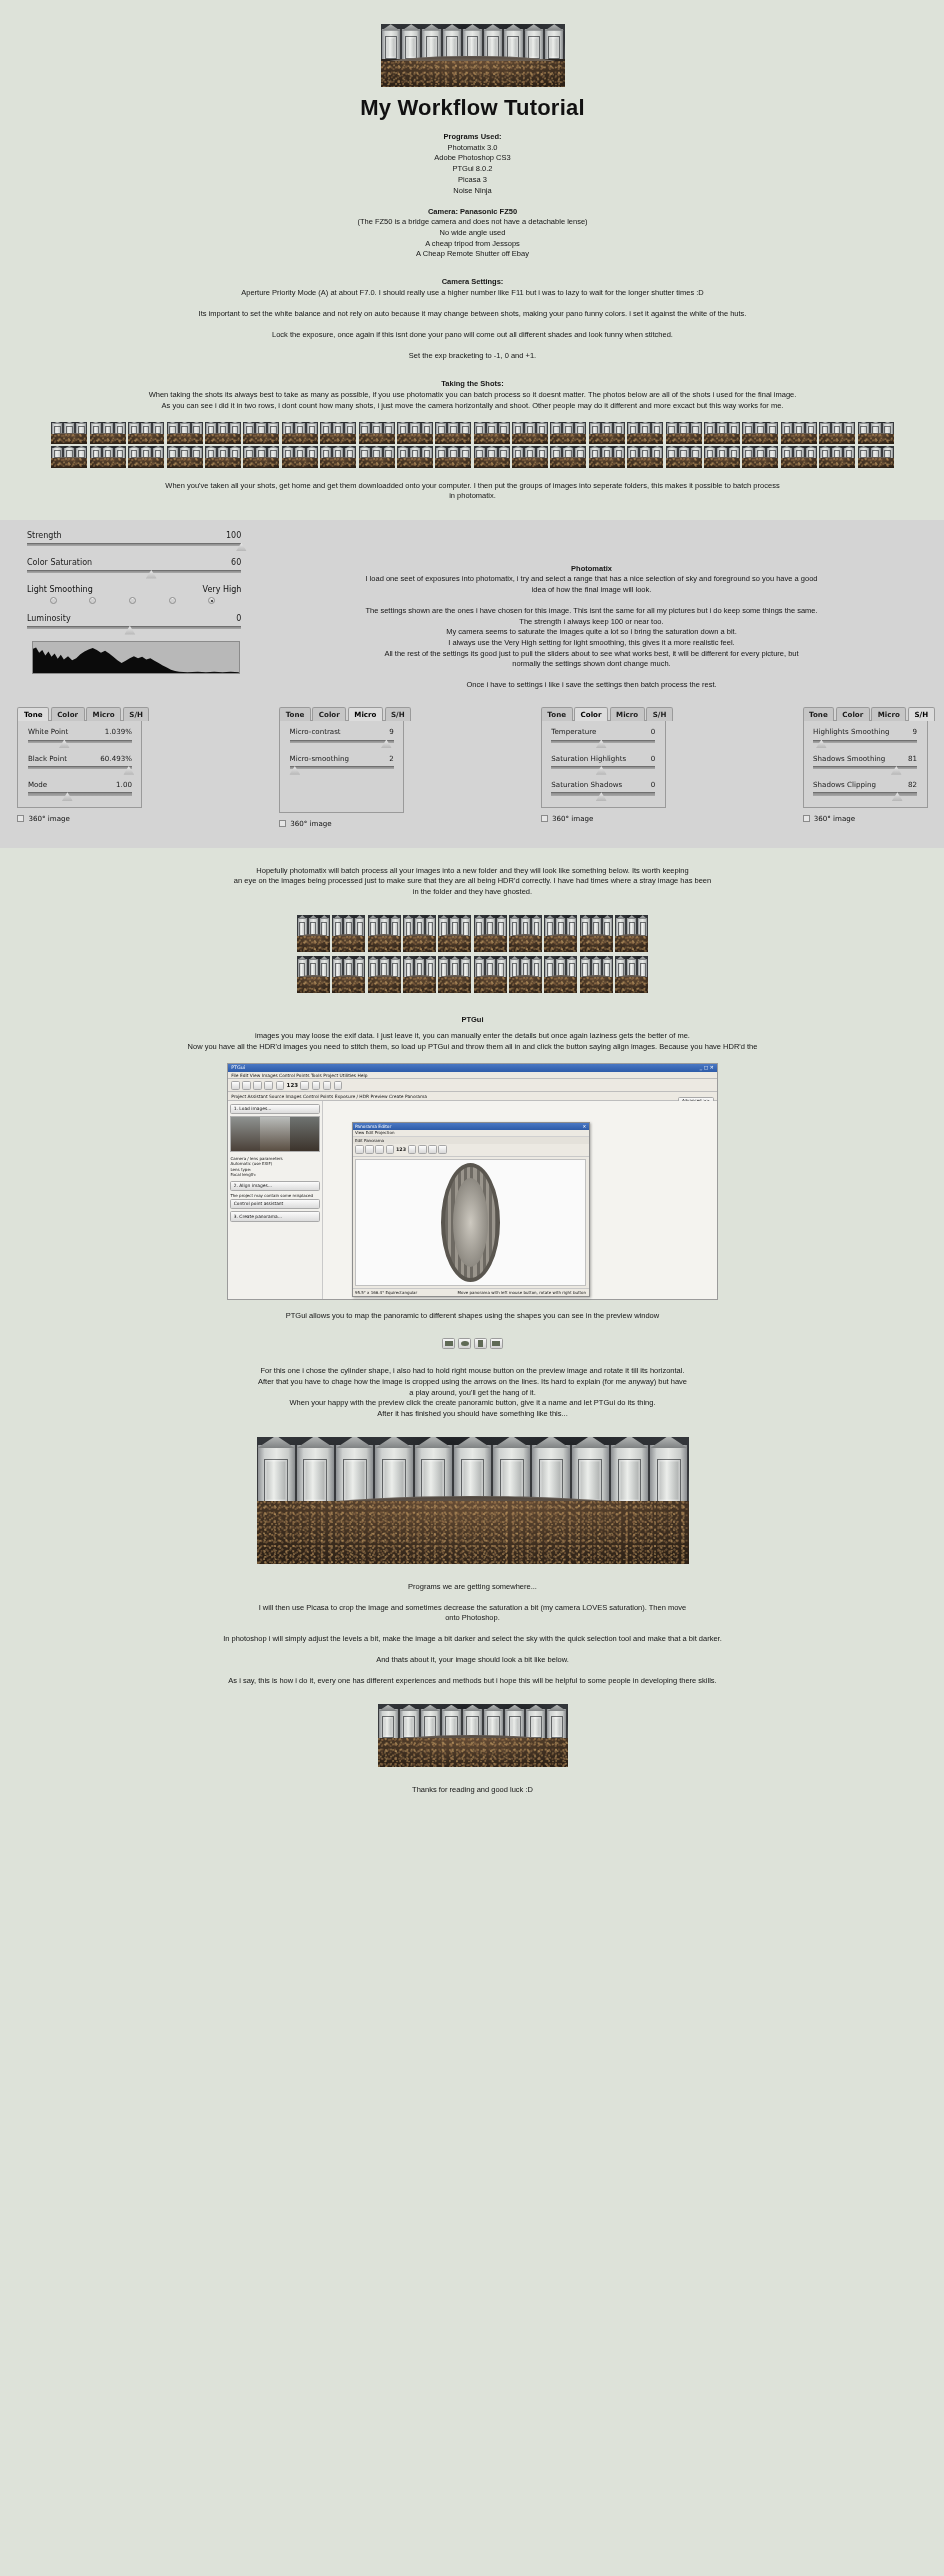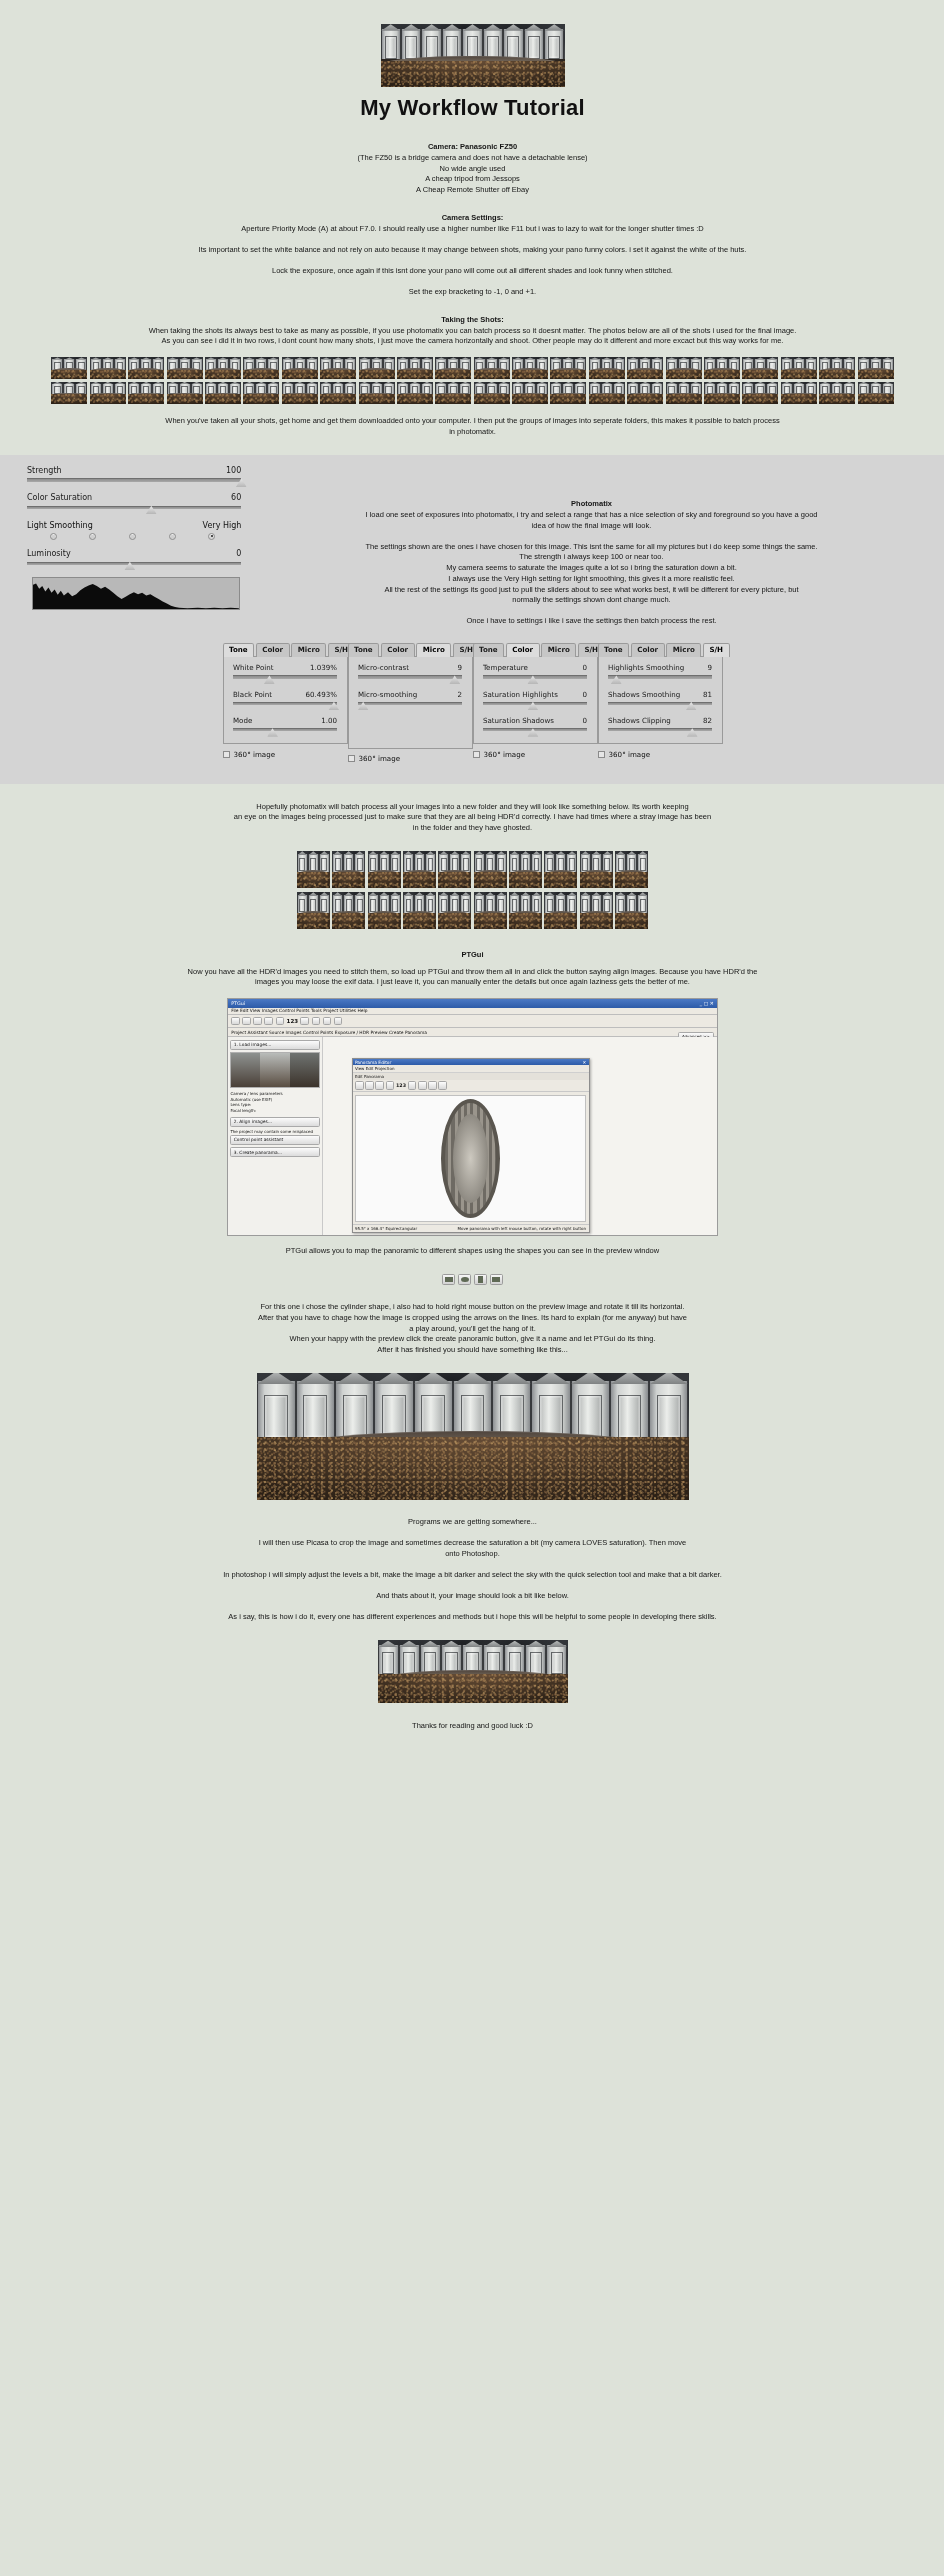"Programs Used:" div.tb { html: none -> <div> <span>Programs Used:</span> <div>Photomatix 3.0</div> <div>Adobe Photoshop CS3</div> <div>PTGui 8.0.2</div> <div>Picasa 3</div> <div>Noise Ninja</div> </div> }
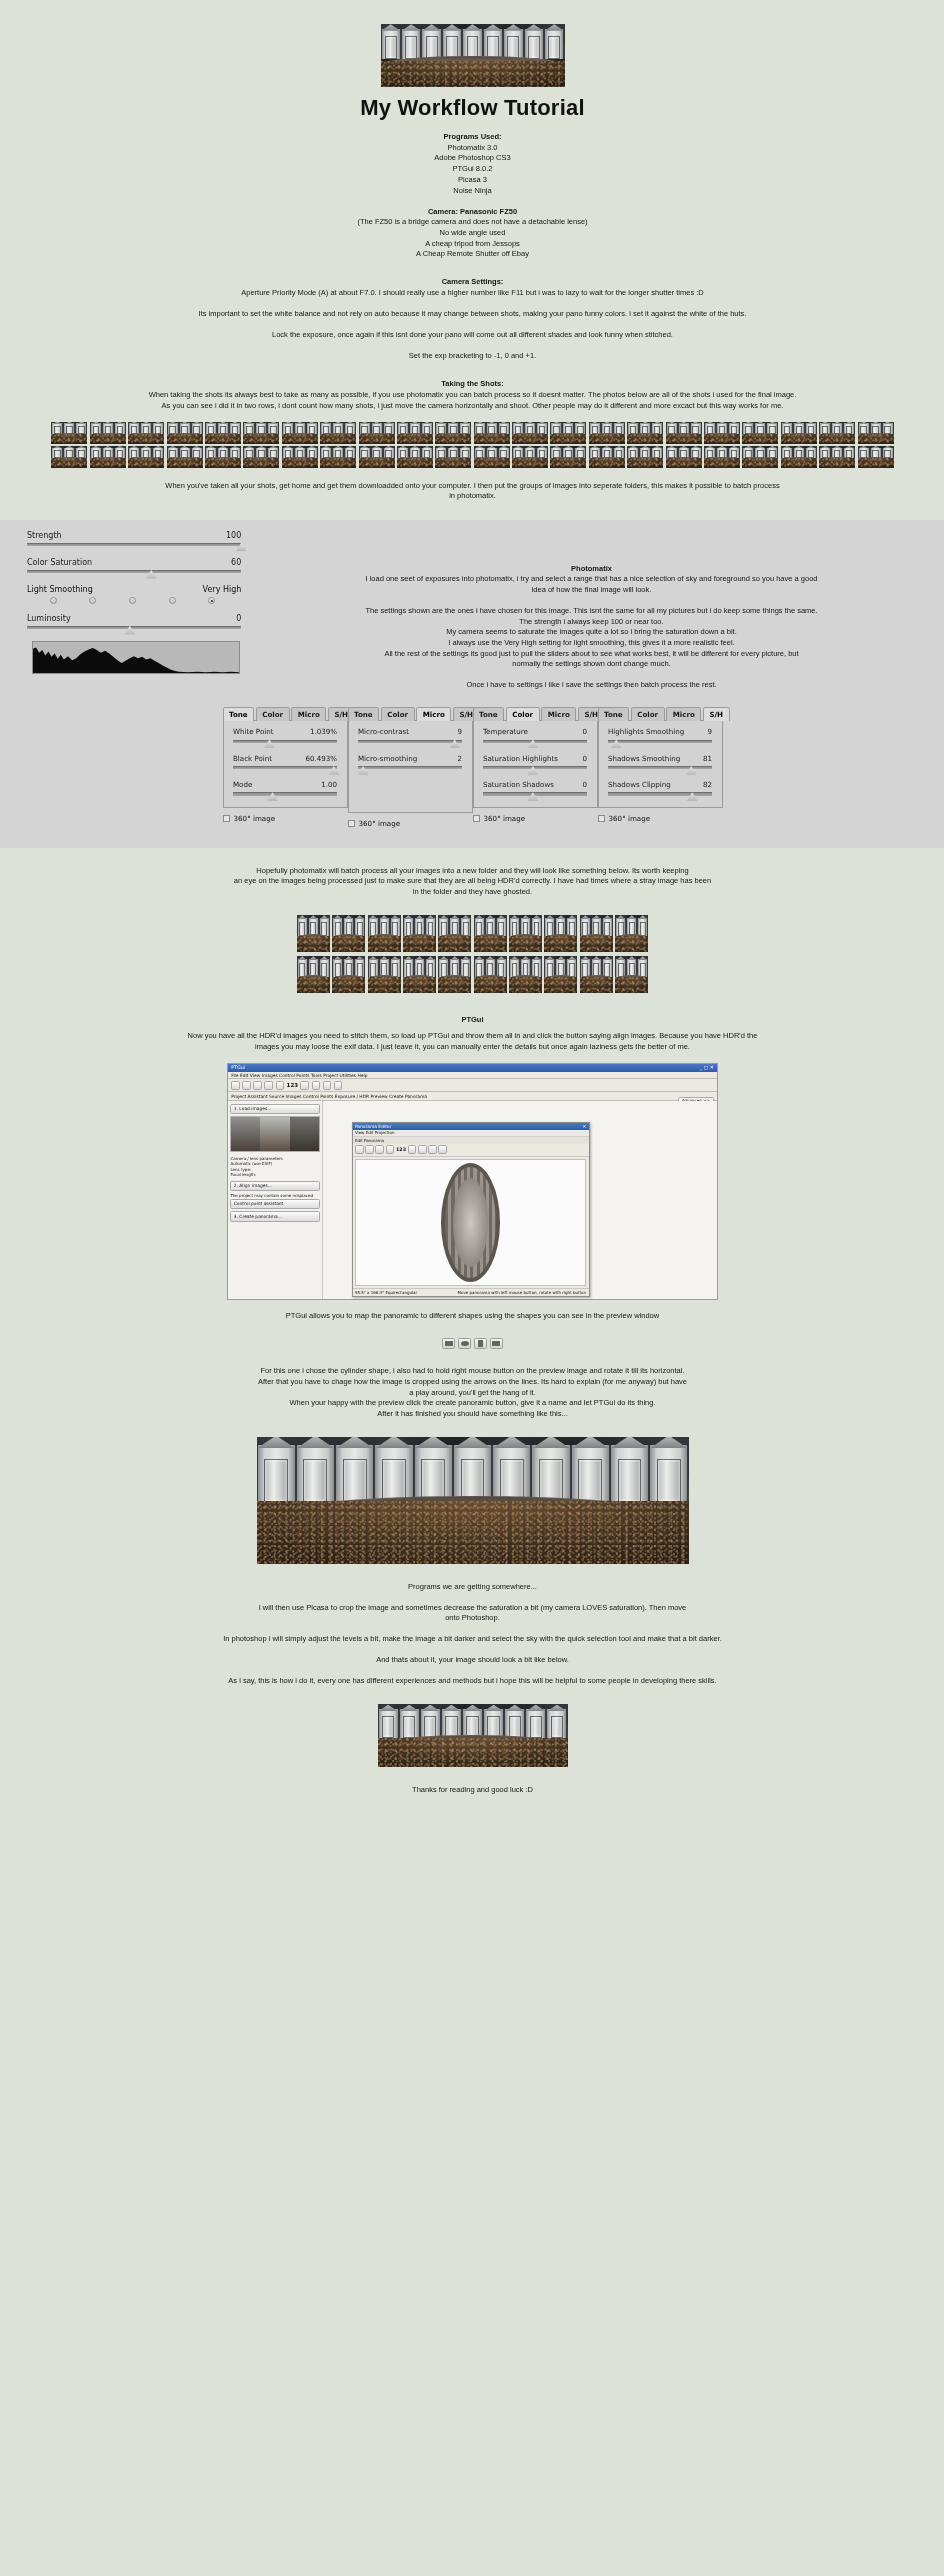"Tone" .panels { justify-content: center -> space-between }
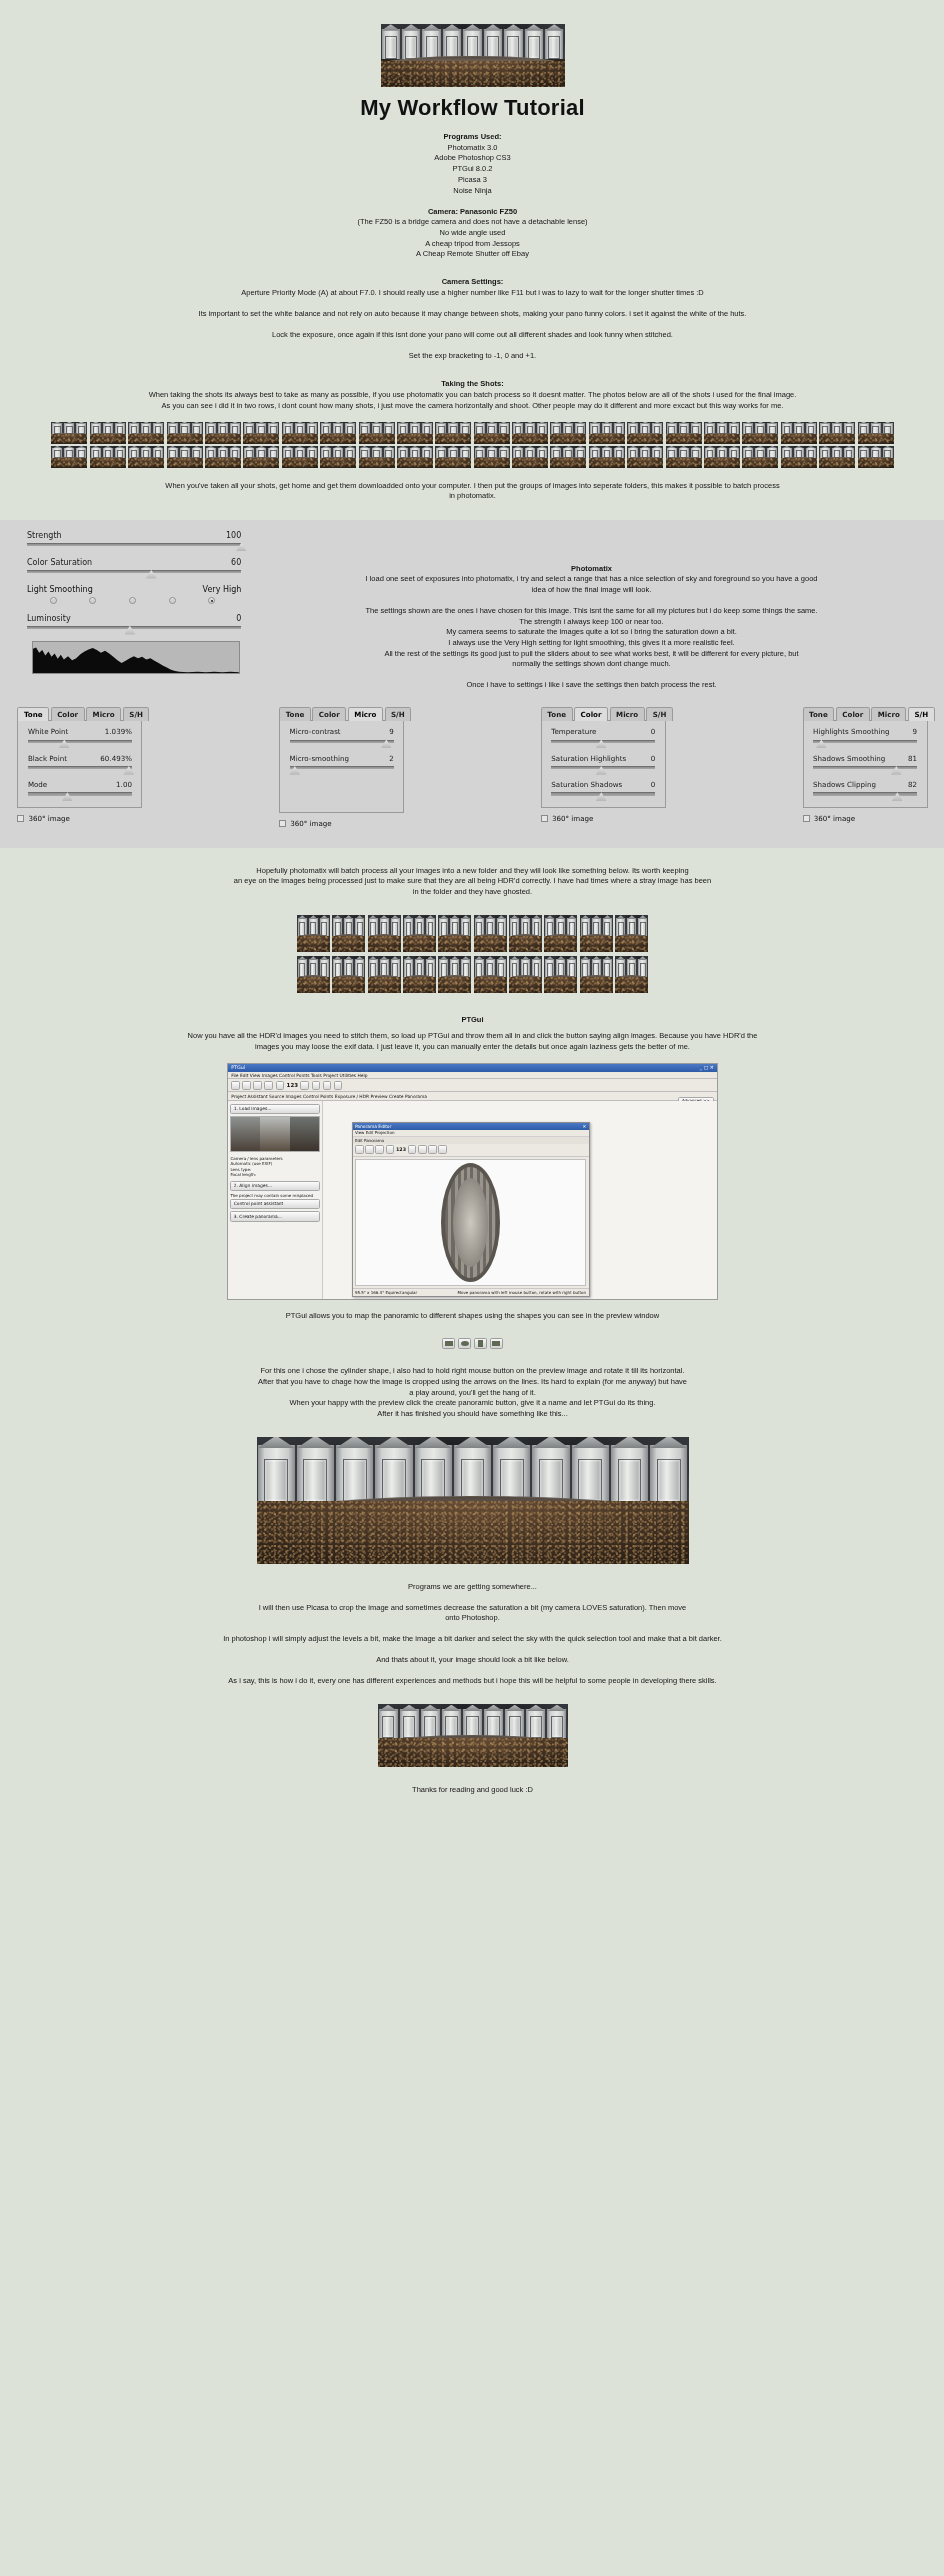"Now you have all the" div { order: before "images you may loose the" -> after "images you may loose the" }
